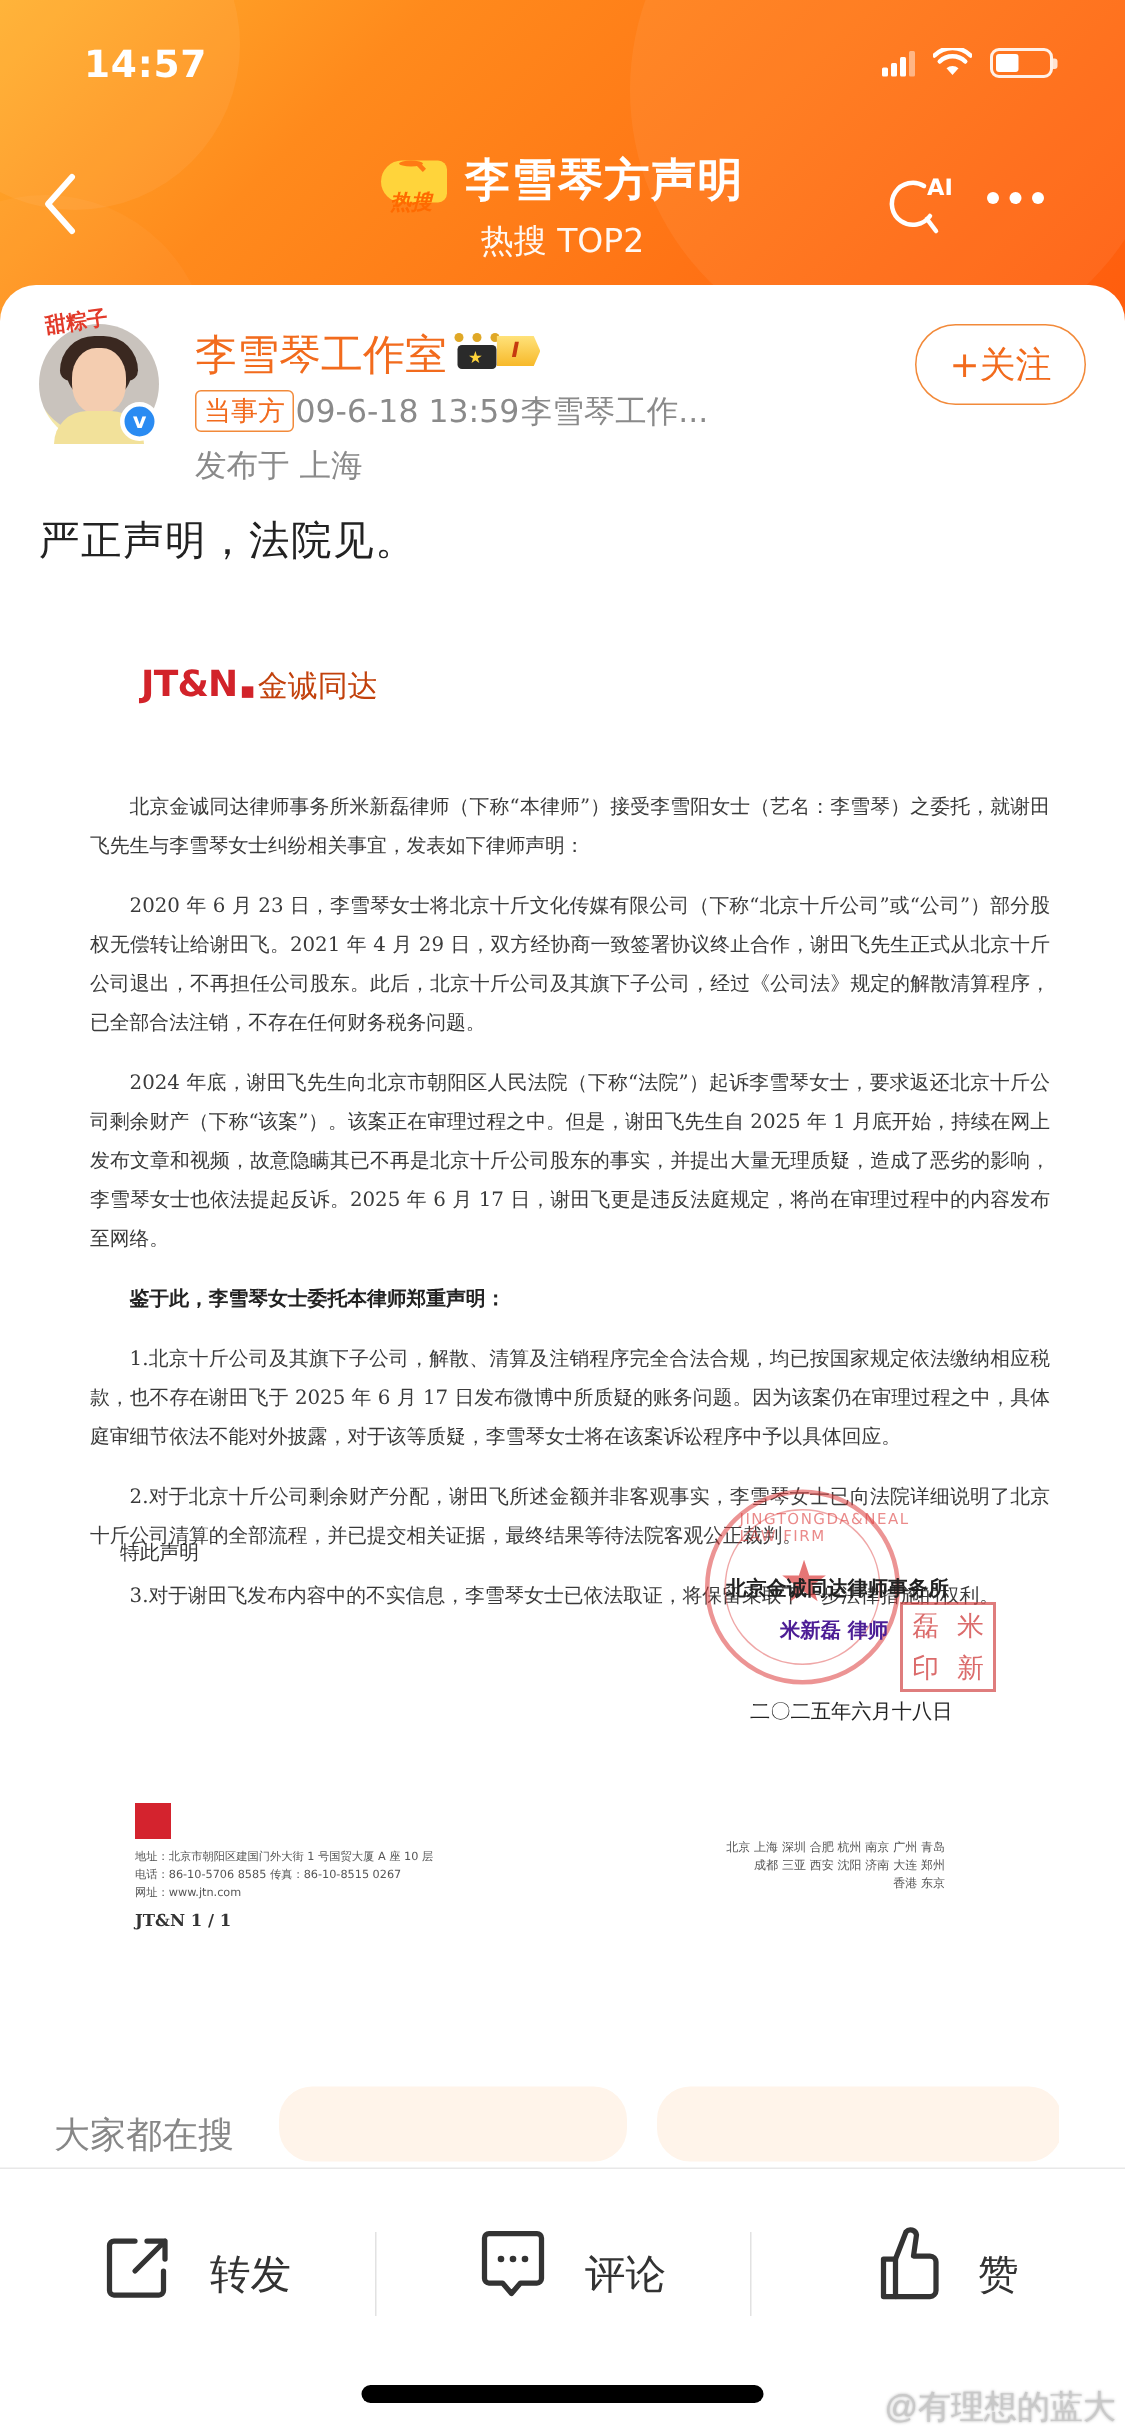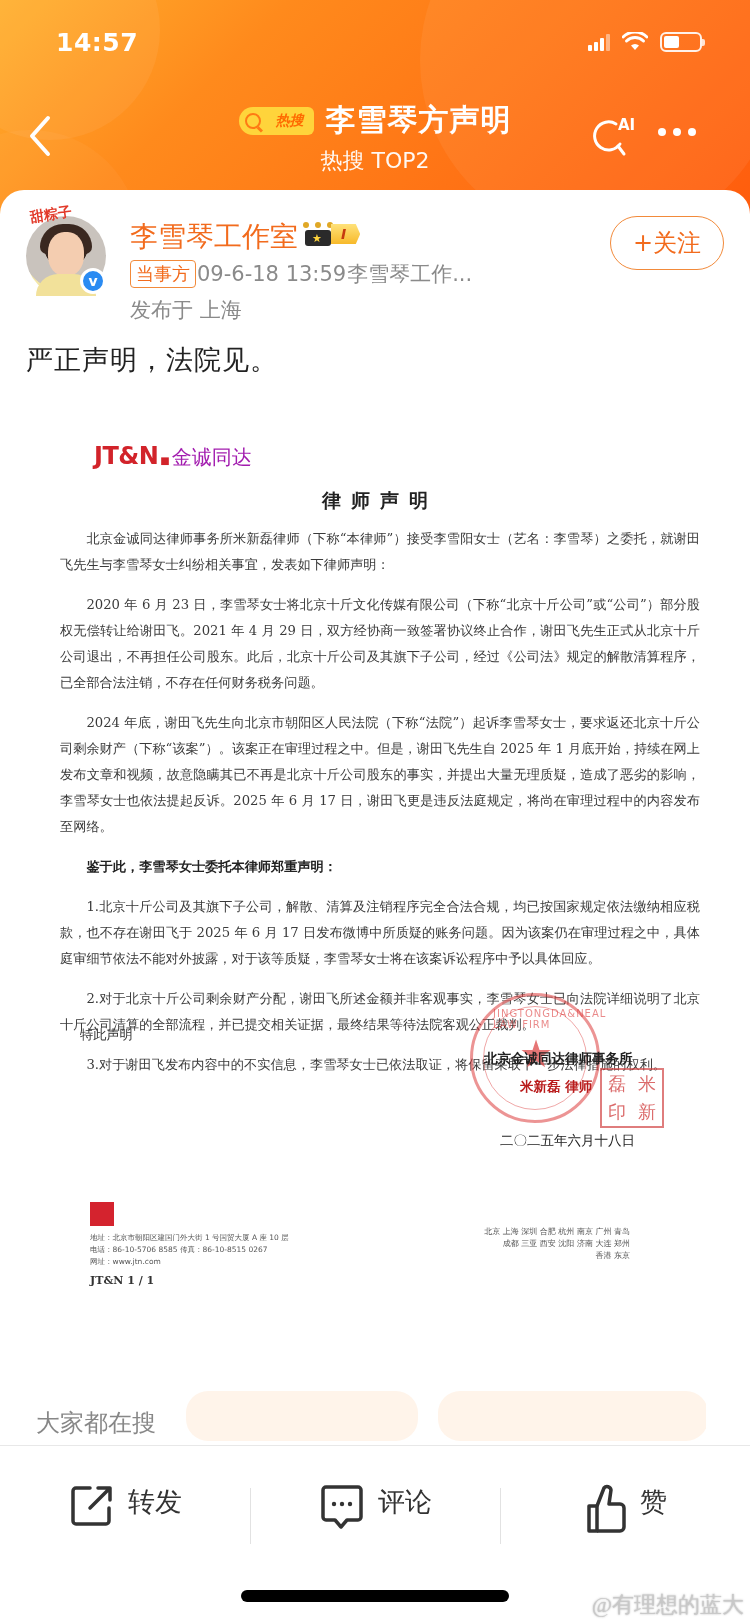"热搜" .hot-badge { flex-direction: none -> column }
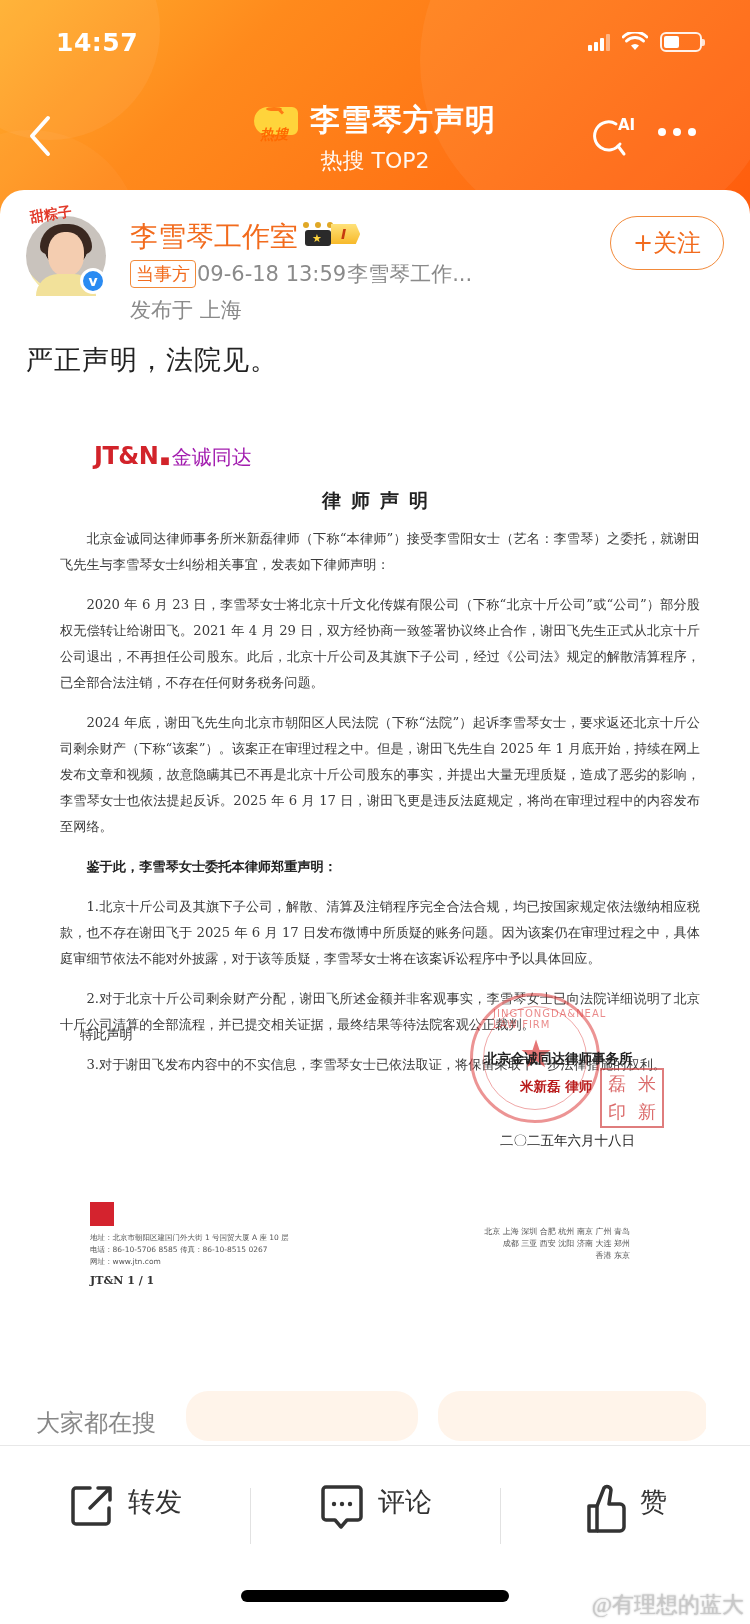"金诚同达" .doc-logo .cn { color: #a21caf -> #c2410c }
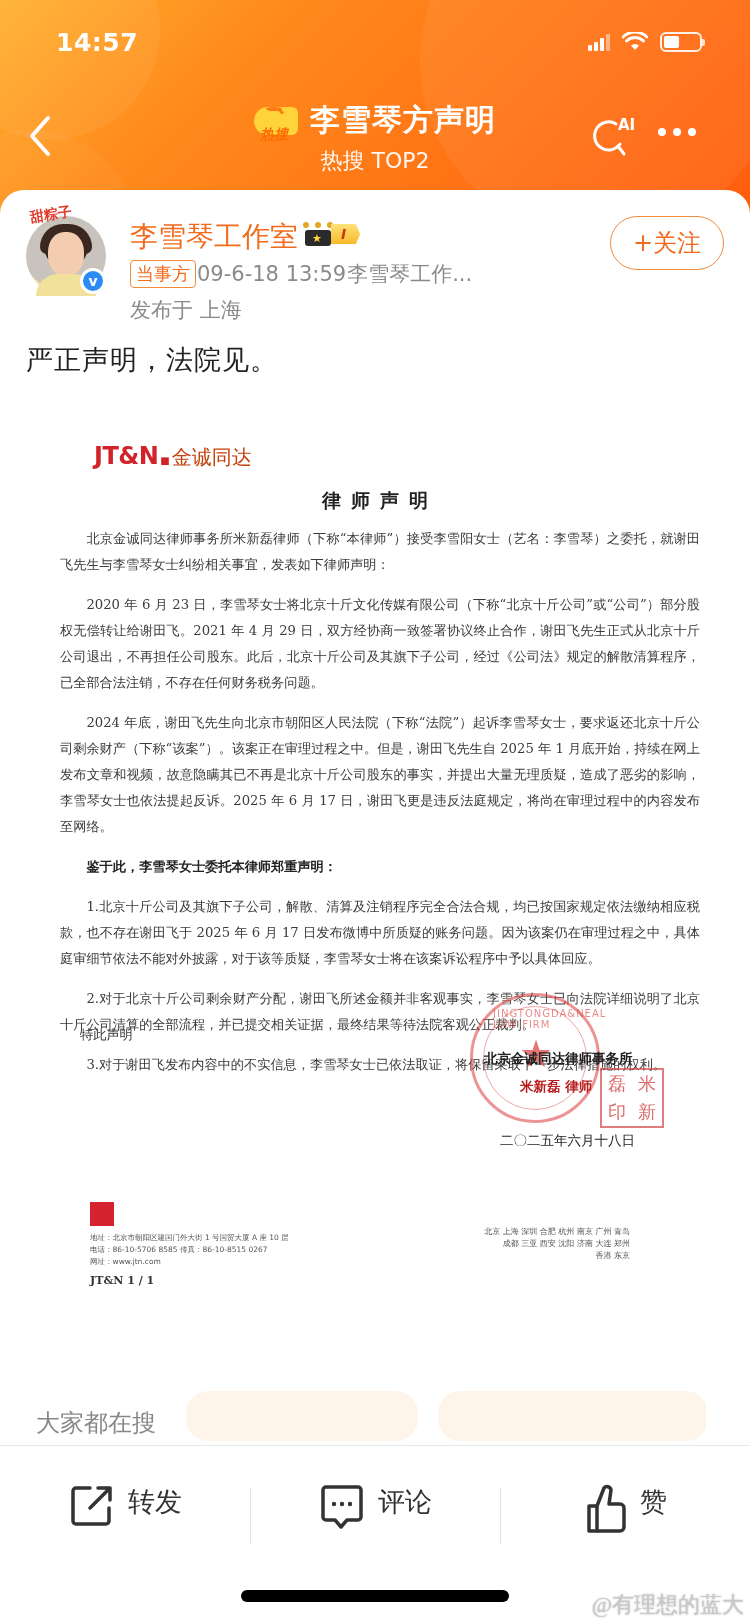"律师声明" div.doc-title { html: <div>律师声明</div> -> none }
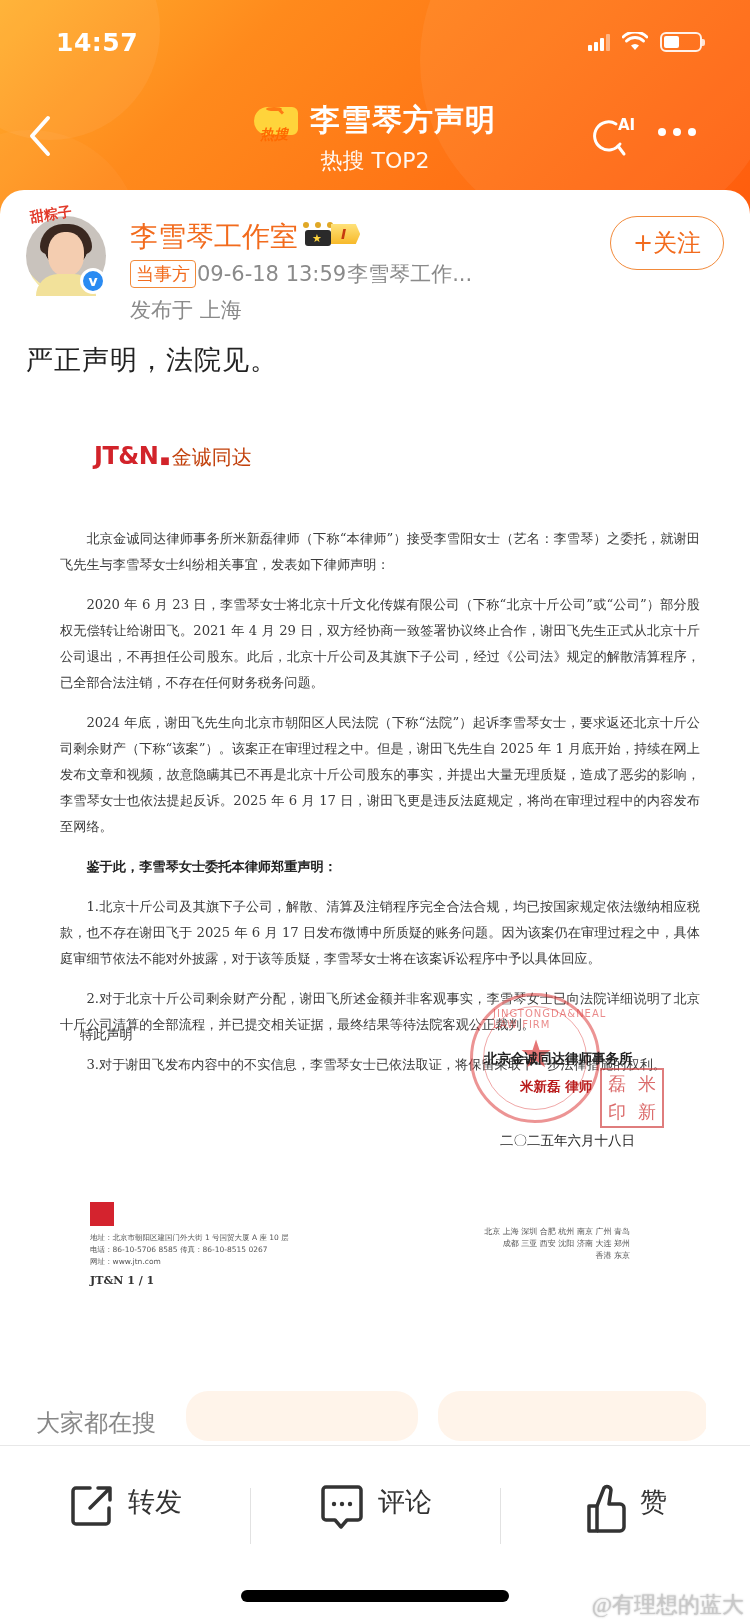"米新磊 律师" .sign-lawyer { color: #b91c1c -> #4c1d95 }
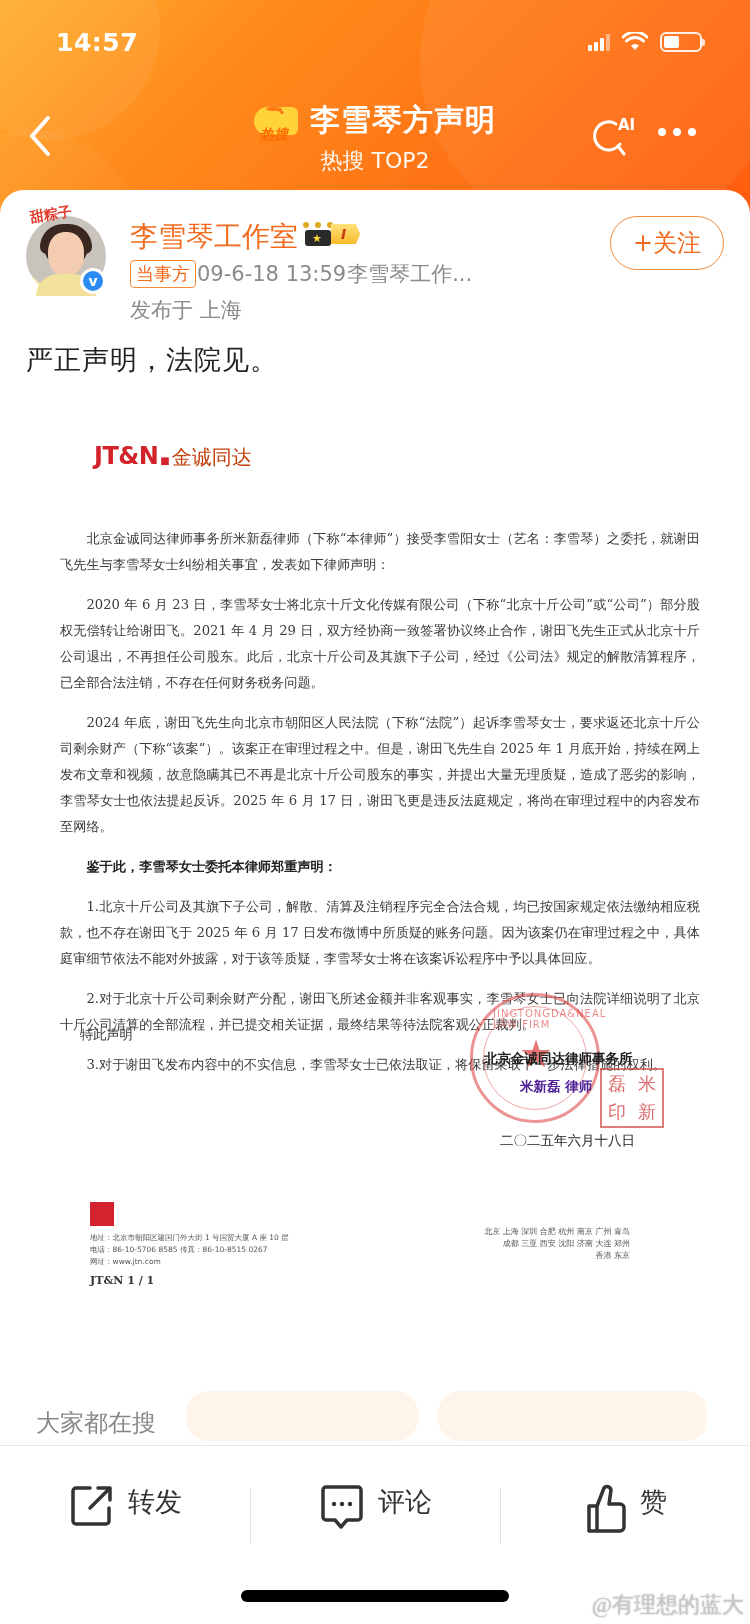"转发" .action { align-items: flex-start -> flex-end; gap: 14px -> 26px }
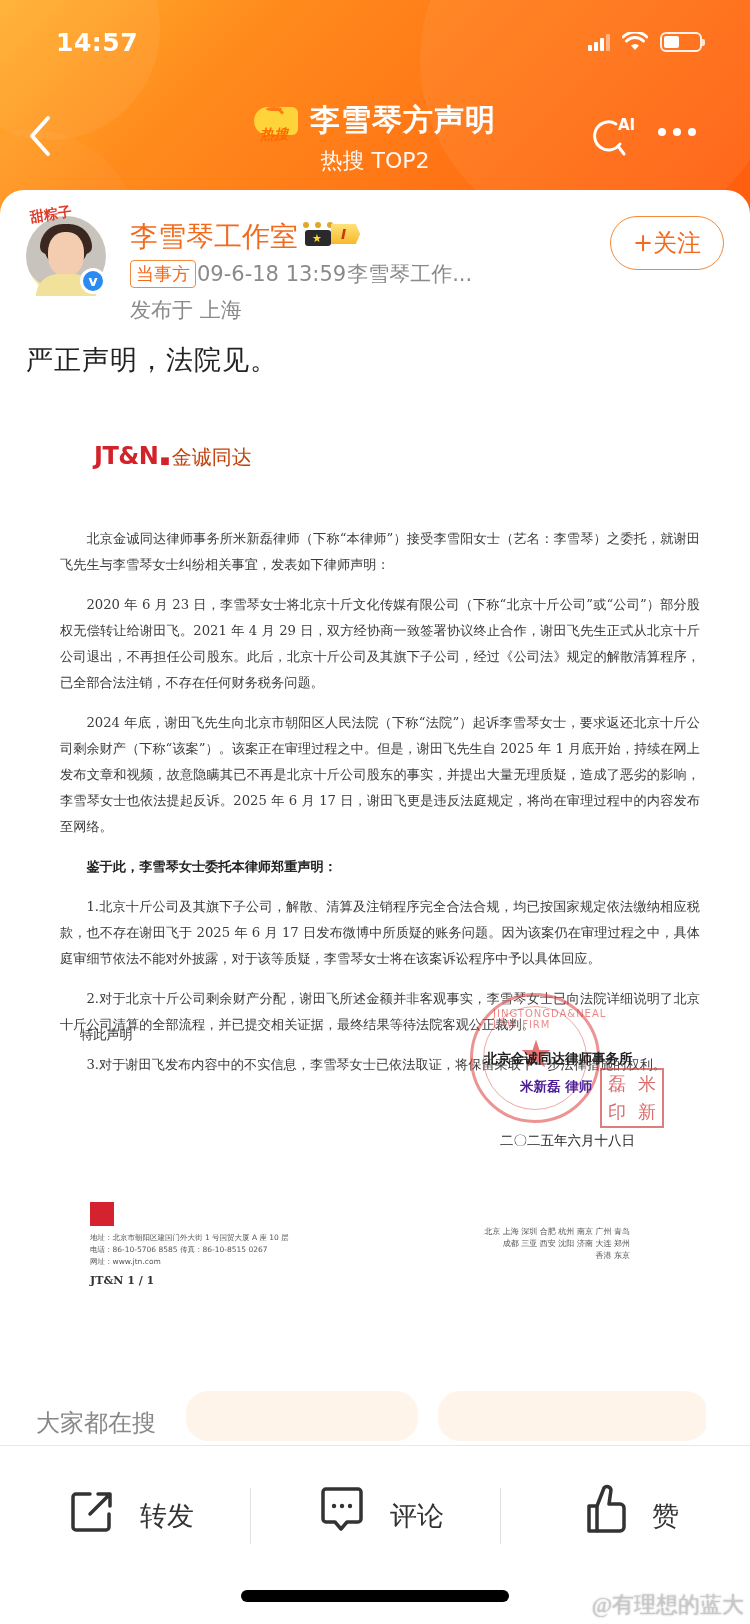"@有理想的蓝大" .watermark { font-family: Liberation Serif, serif -> Liberation Sans, sans-serif }
